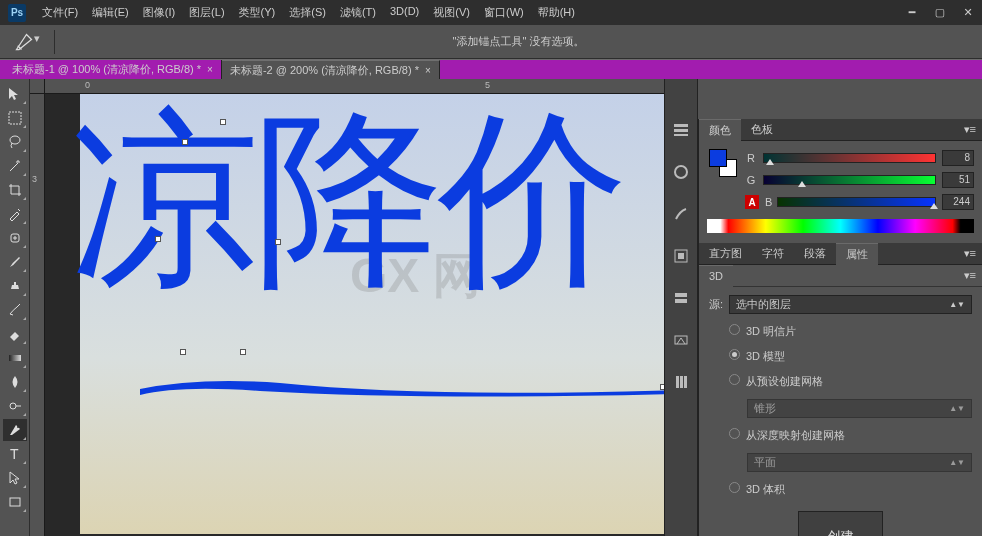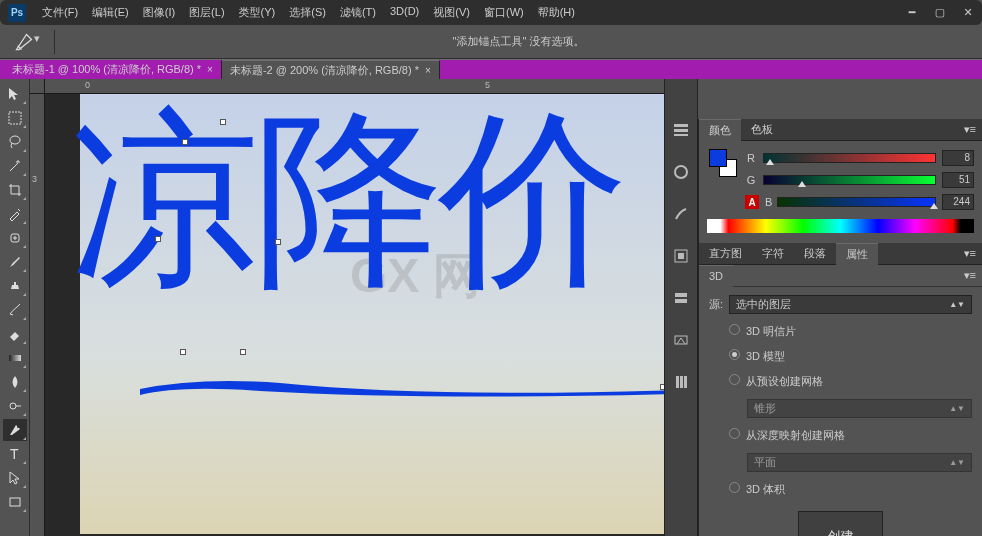"Ps" .titlebar { border-radius: 6px -> none }
